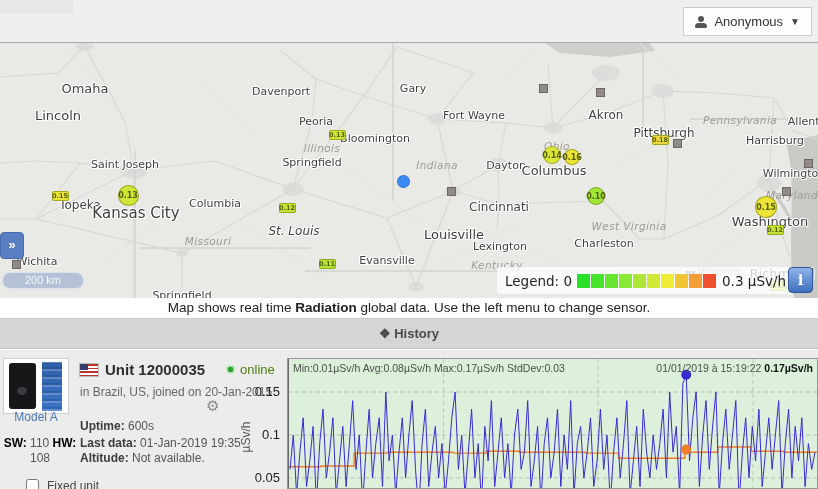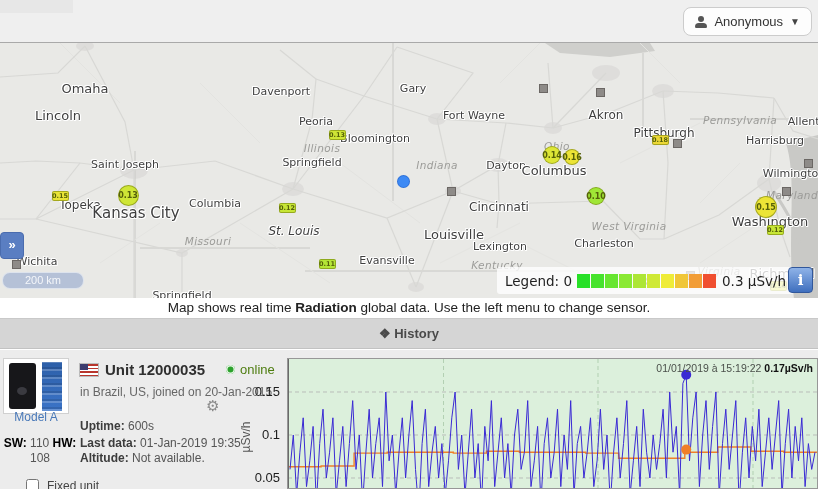"Anonymous" .user-btn { border-radius: 8px -> 0 }
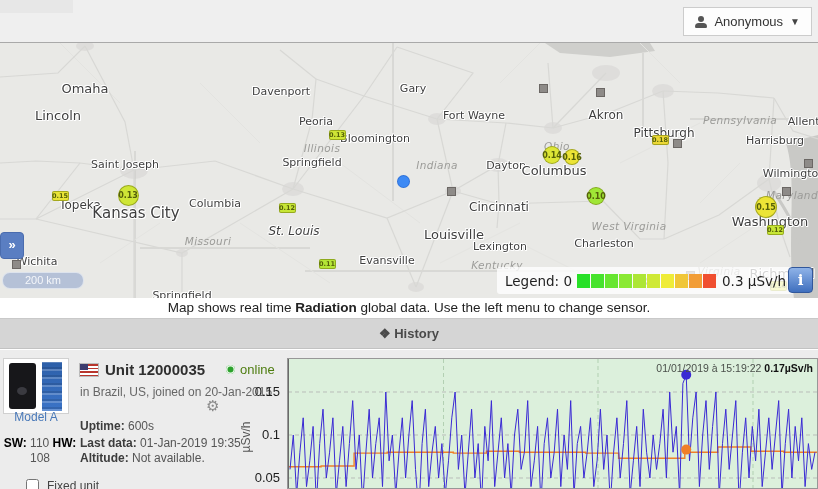"Min:0.01µSv/h Avg:0.08µSv/h" div.chart-stats { html: none -> <div>Min:0.01µSv/h Avg:0.08µSv/h Max:0.17µSv/h StdDev:0.03</div> }
